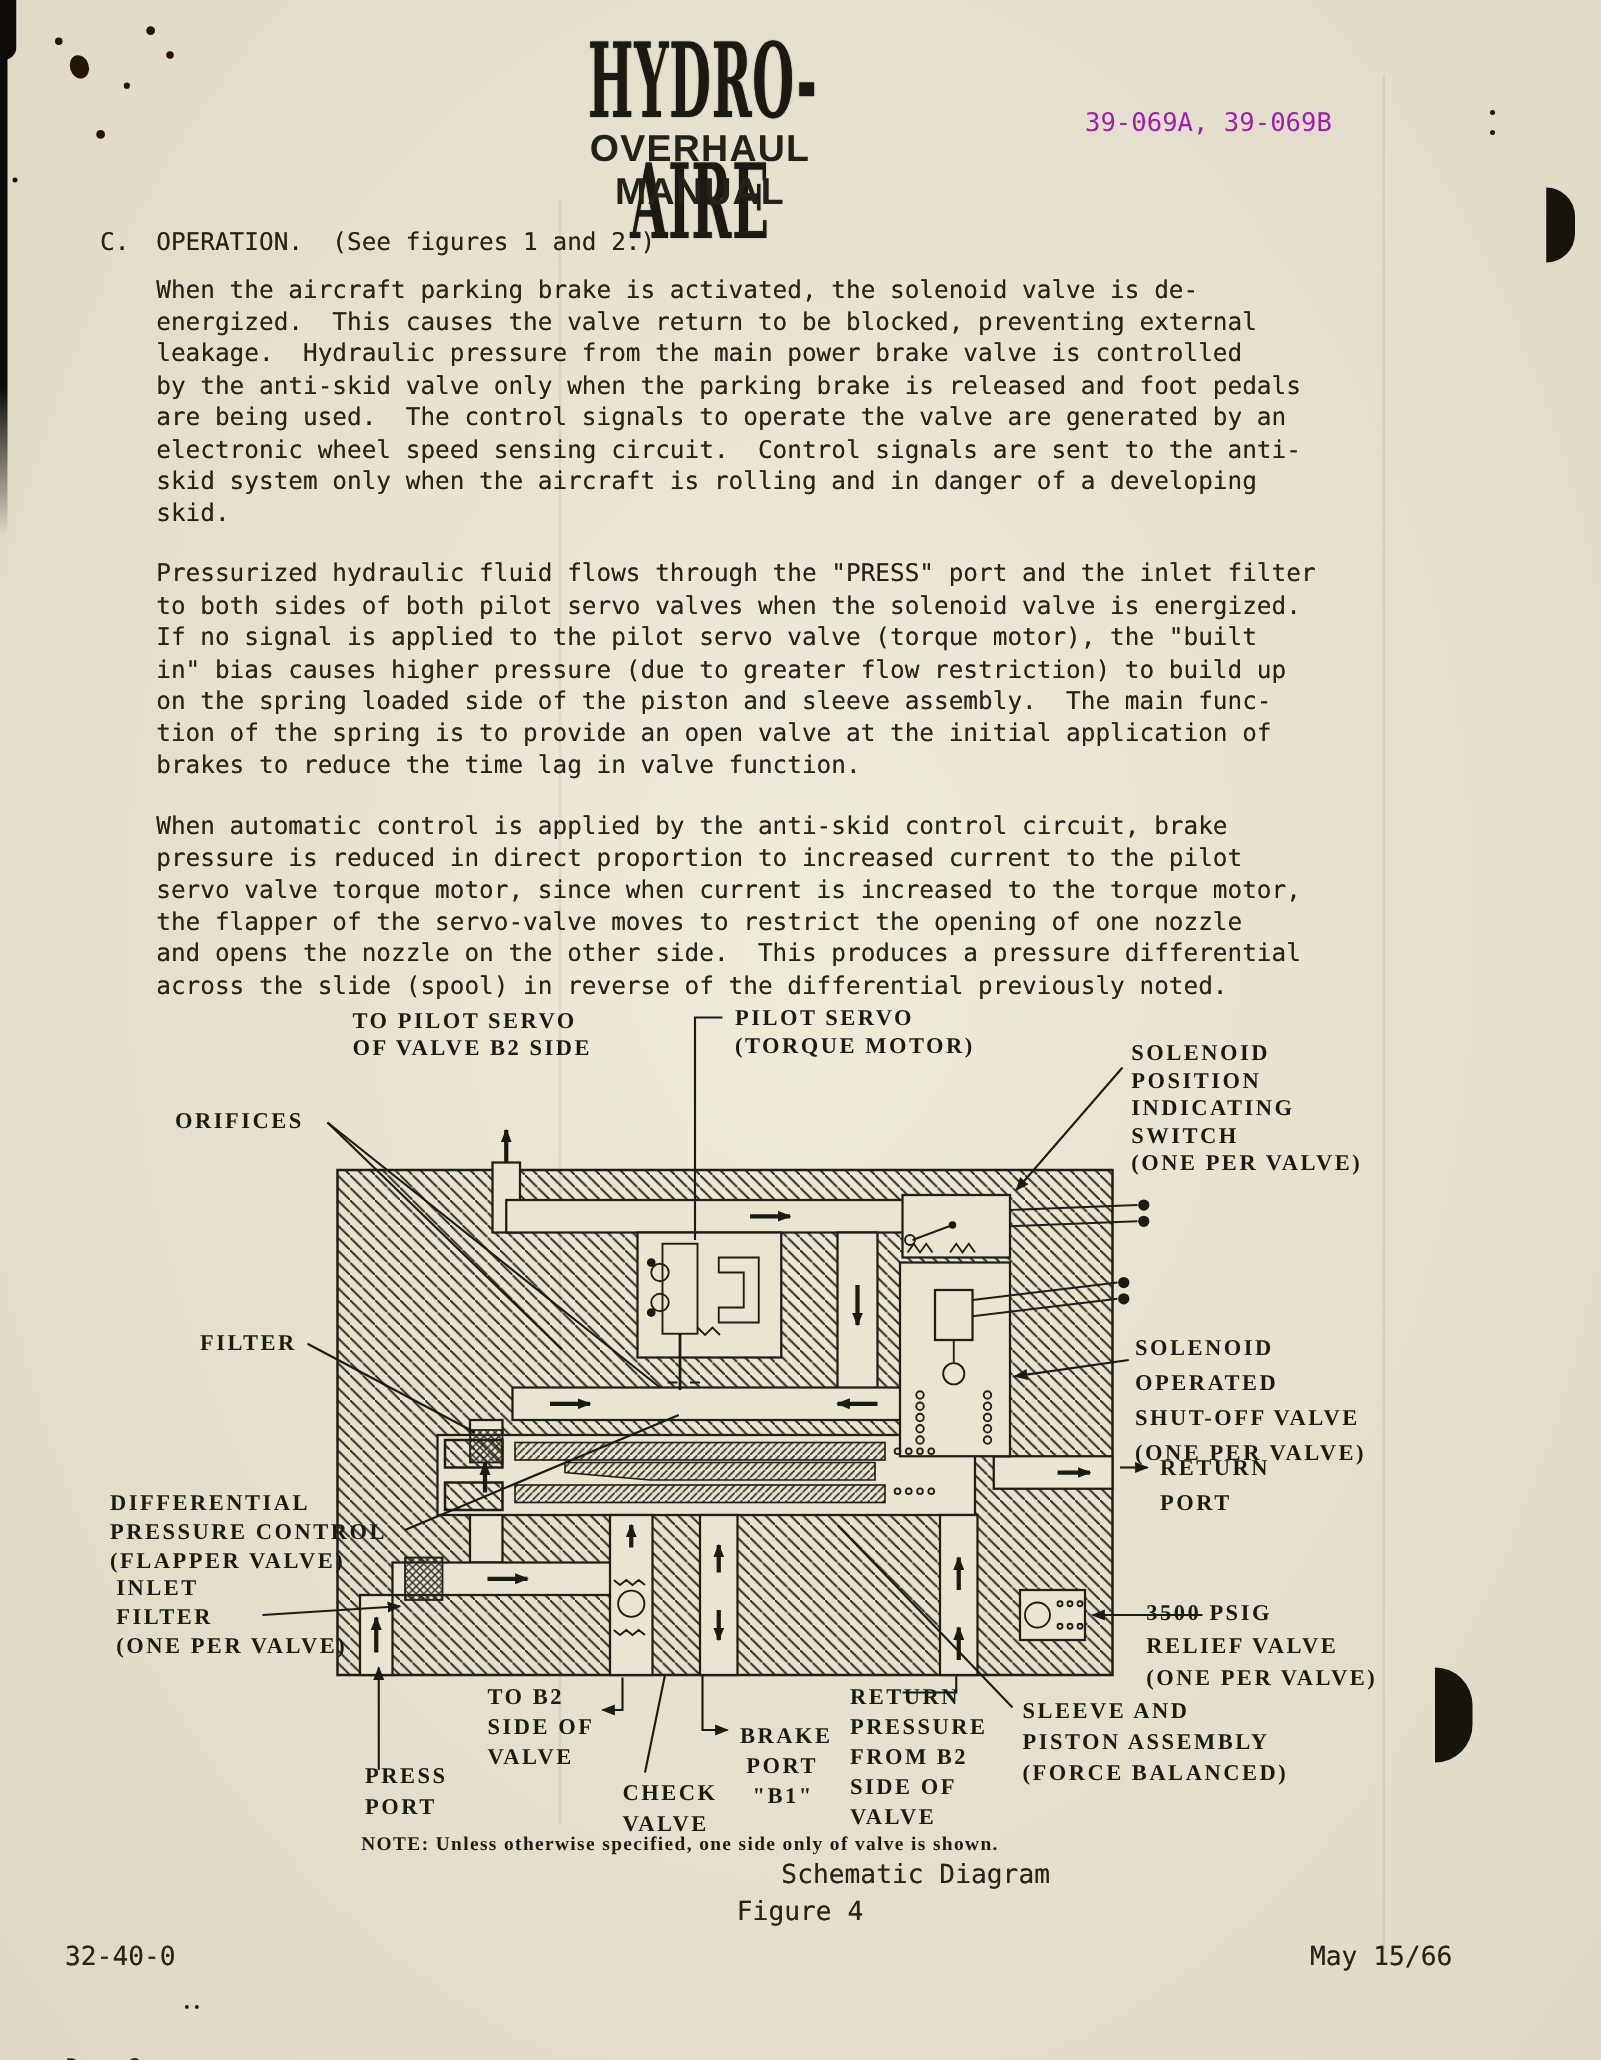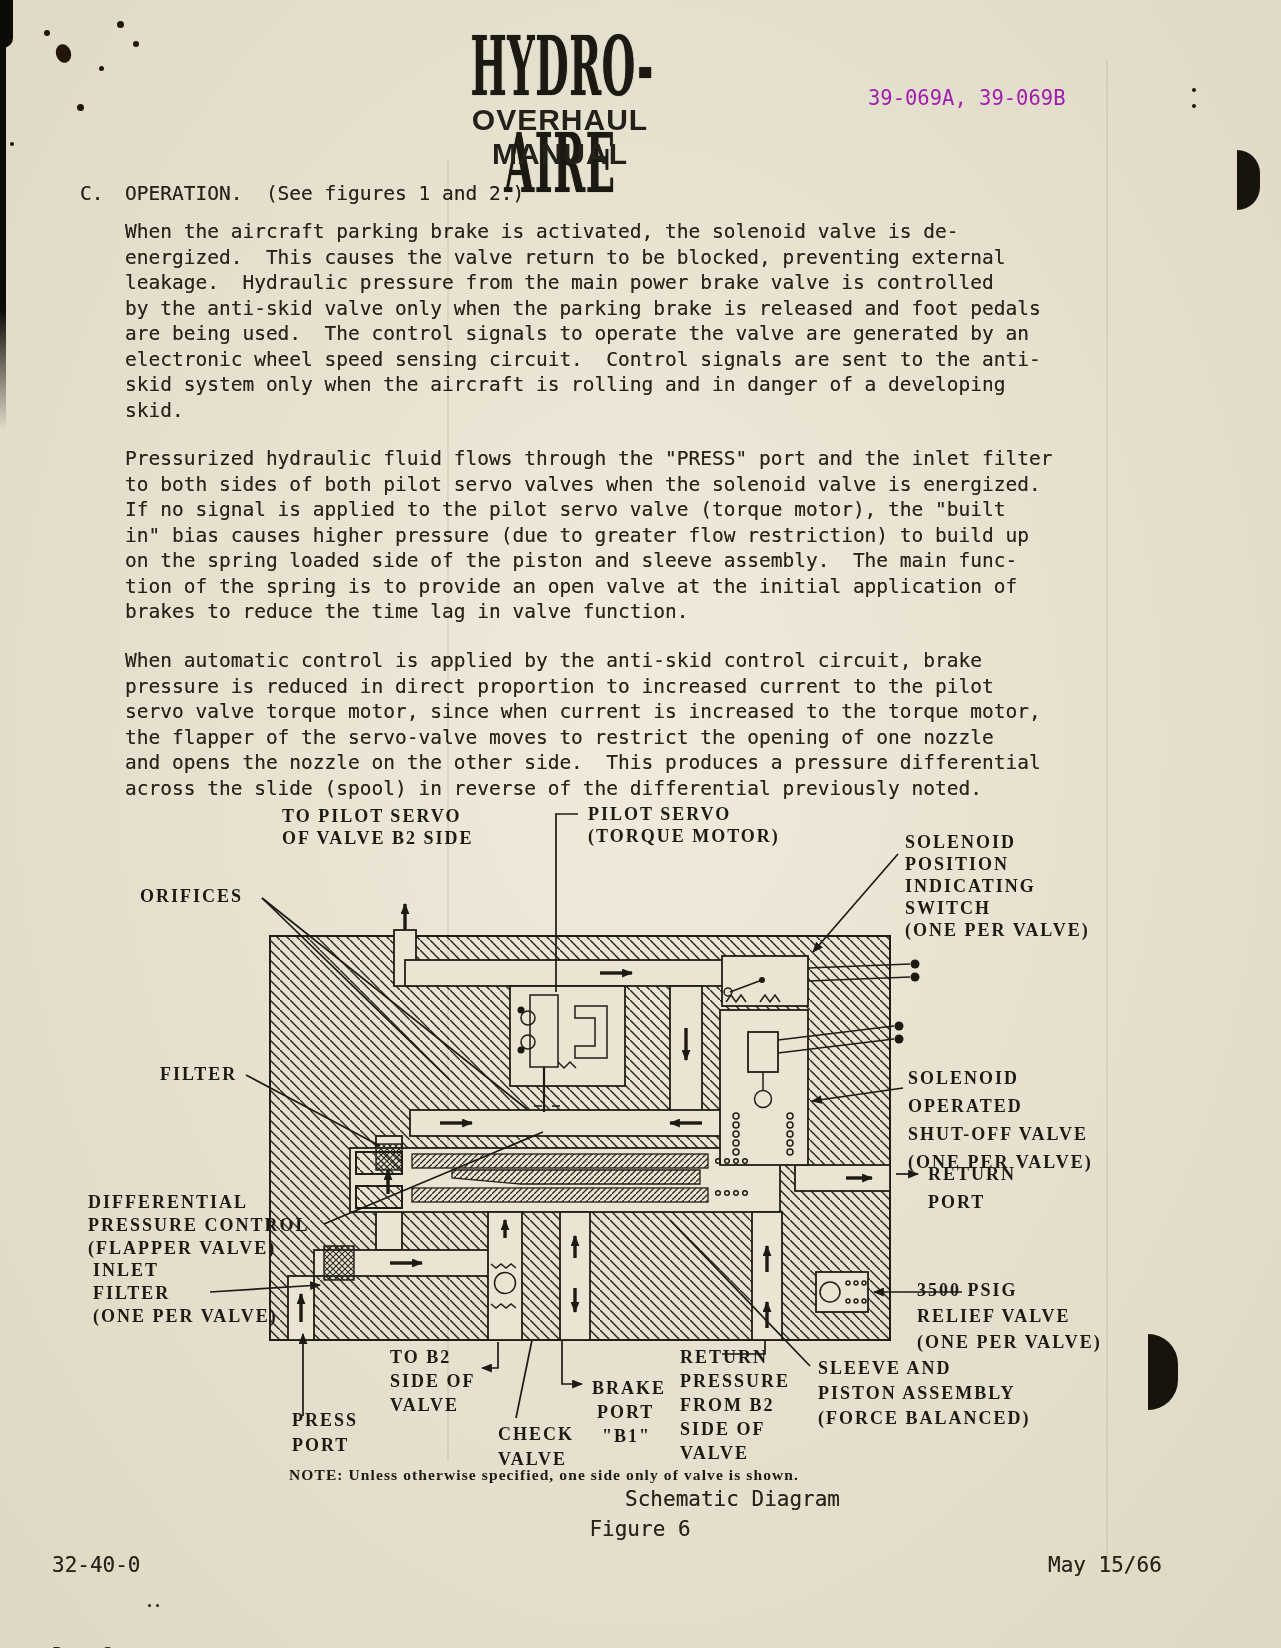"Figure 6" div.abs { text: 6 -> 4 }
